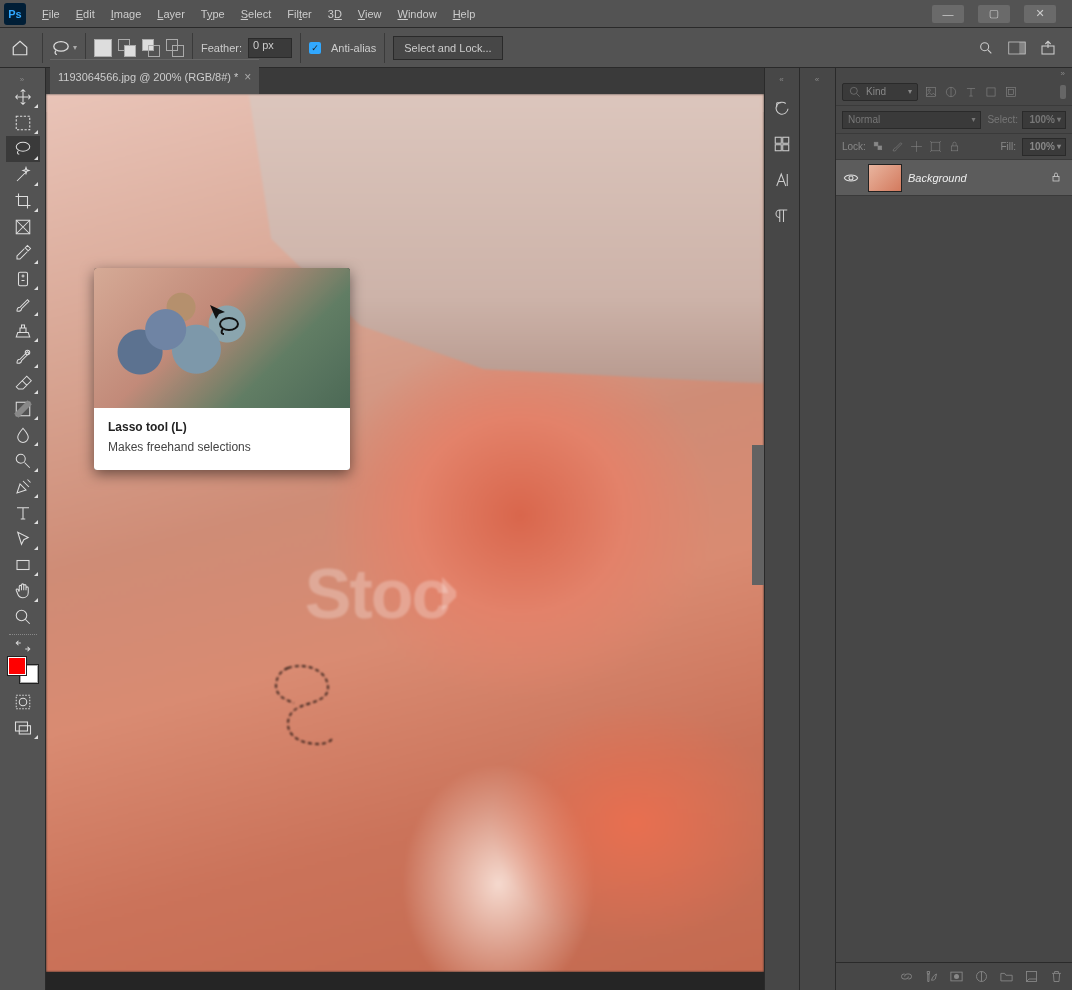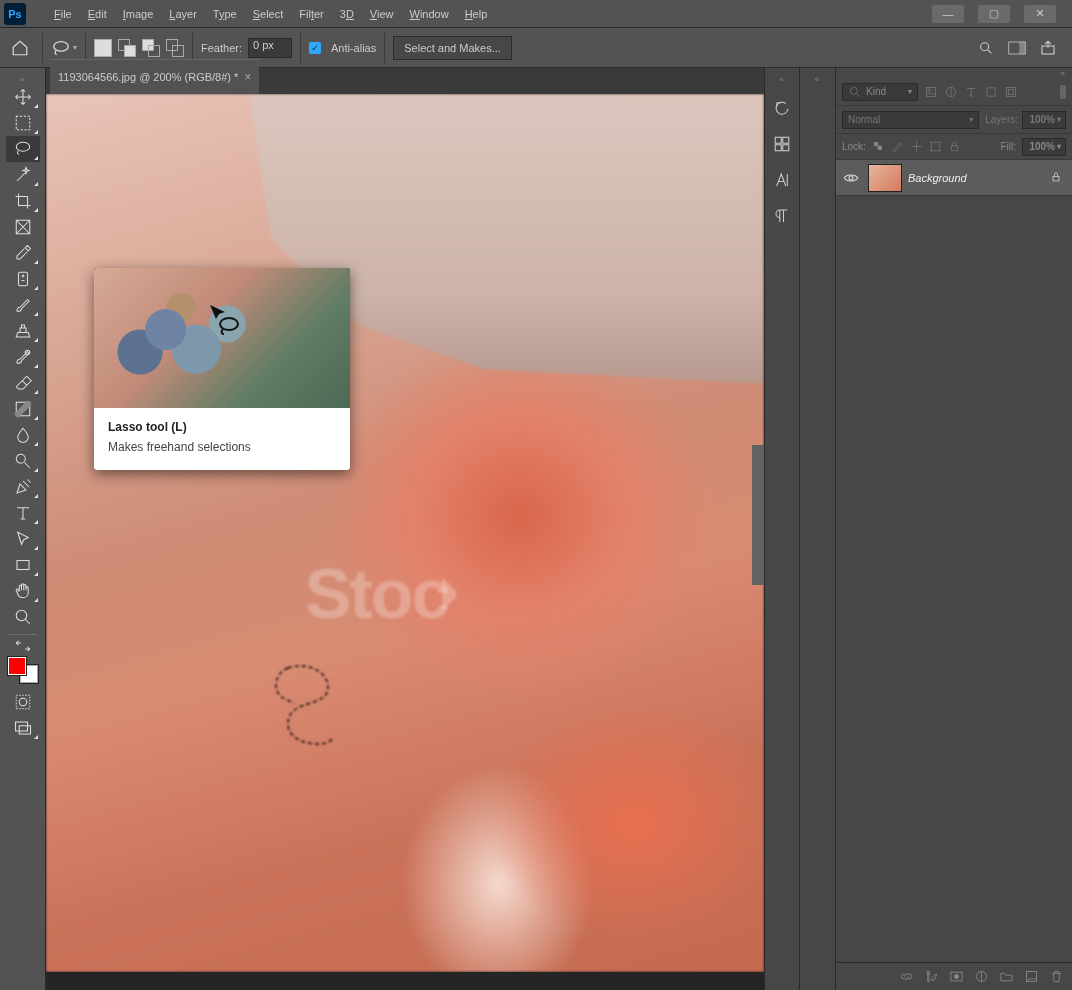"Ps" .app-icon { margin-right: 20px -> 8px }
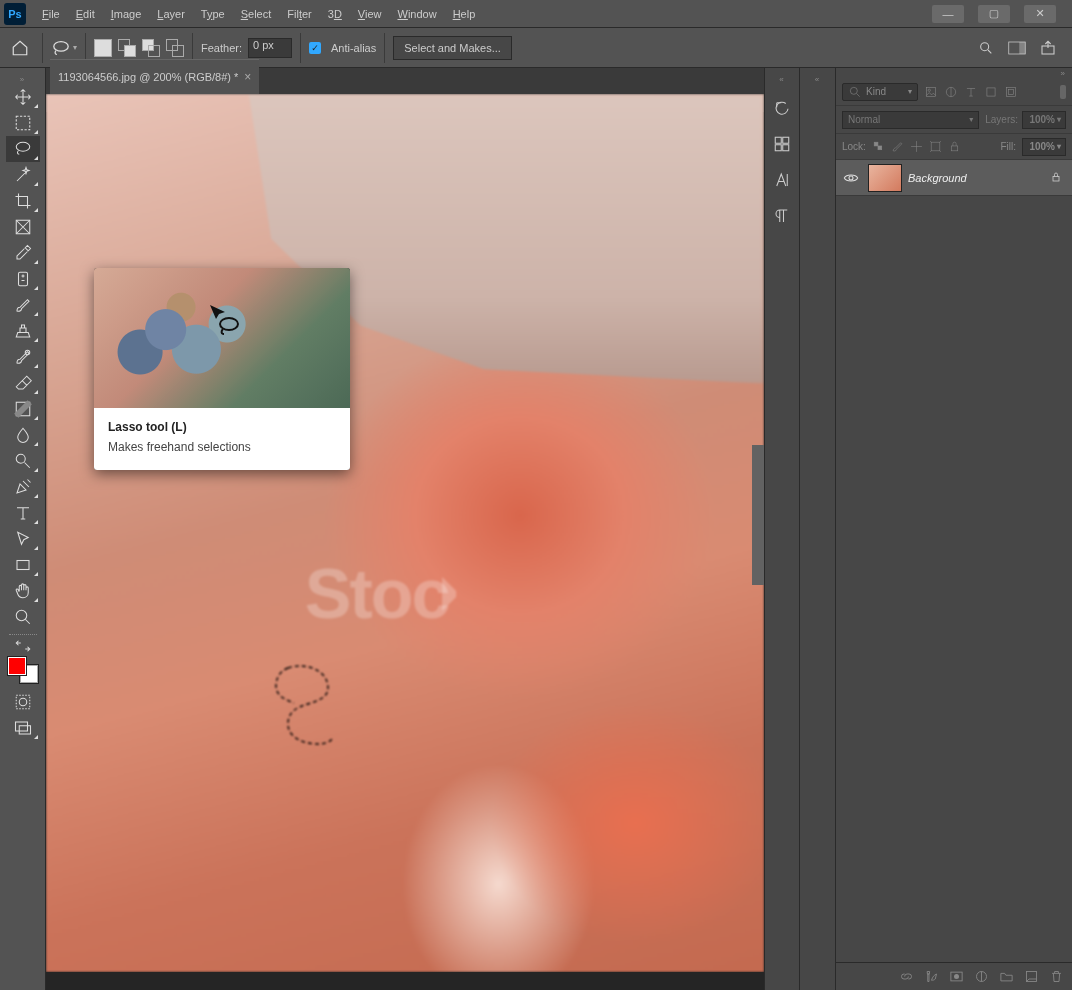"Select and Makes..." div.opt-btn { text: Makes -> Lock }
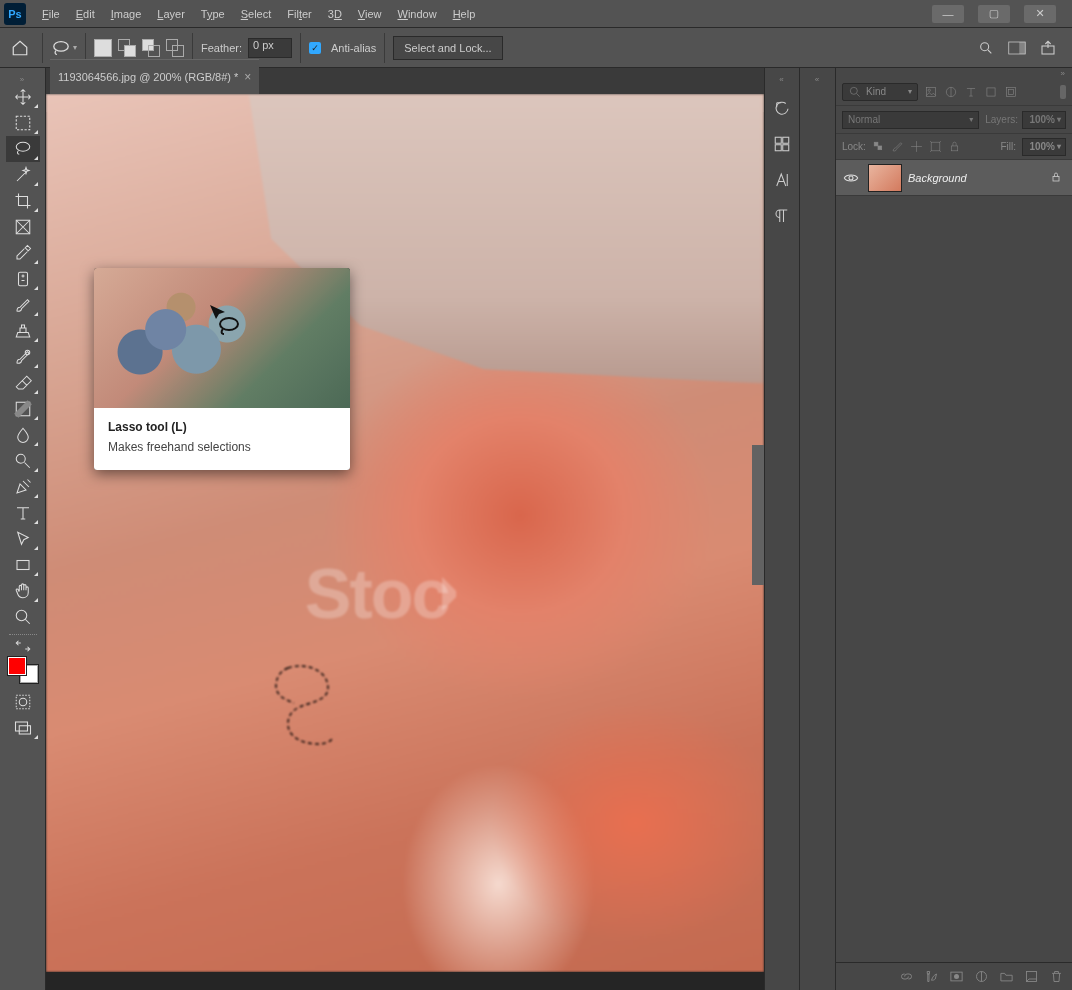"Layers:" span { text: Layers -> Select }
